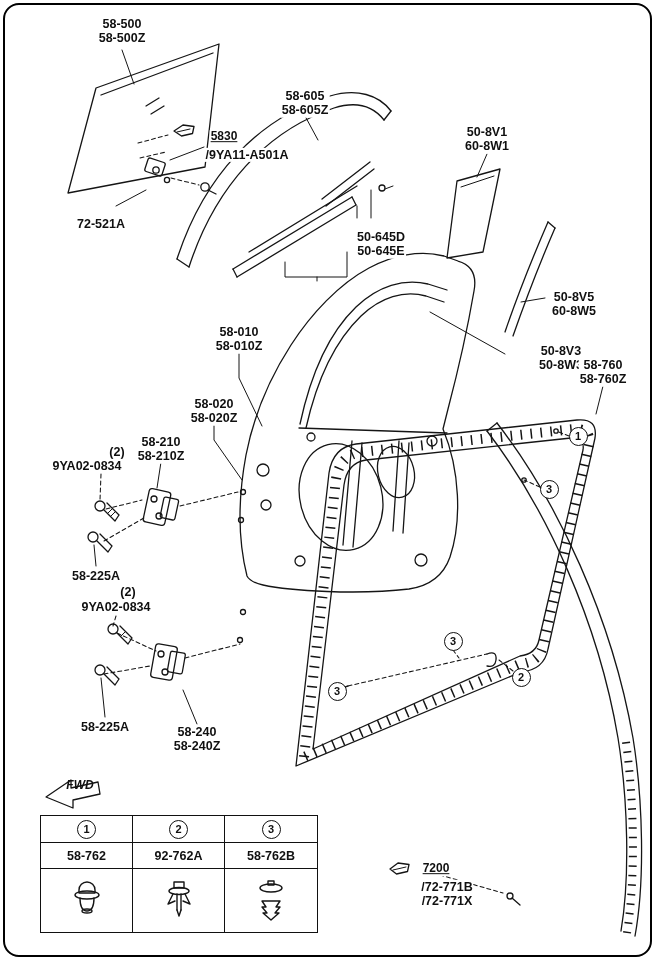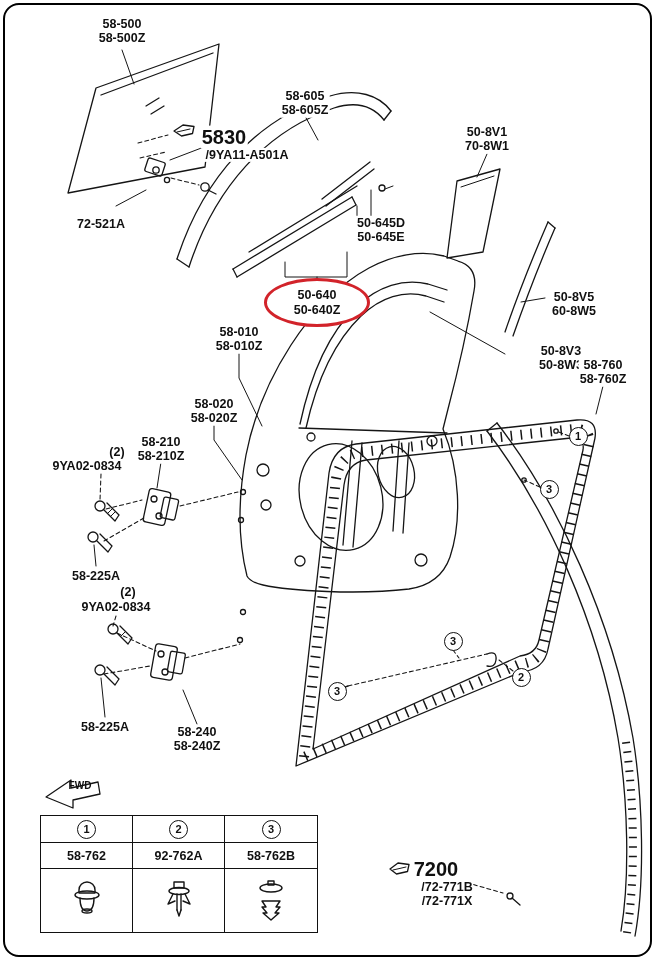"5830" .lbl.big { font-size: 20px -> 12px; text-decoration: none -> underline }
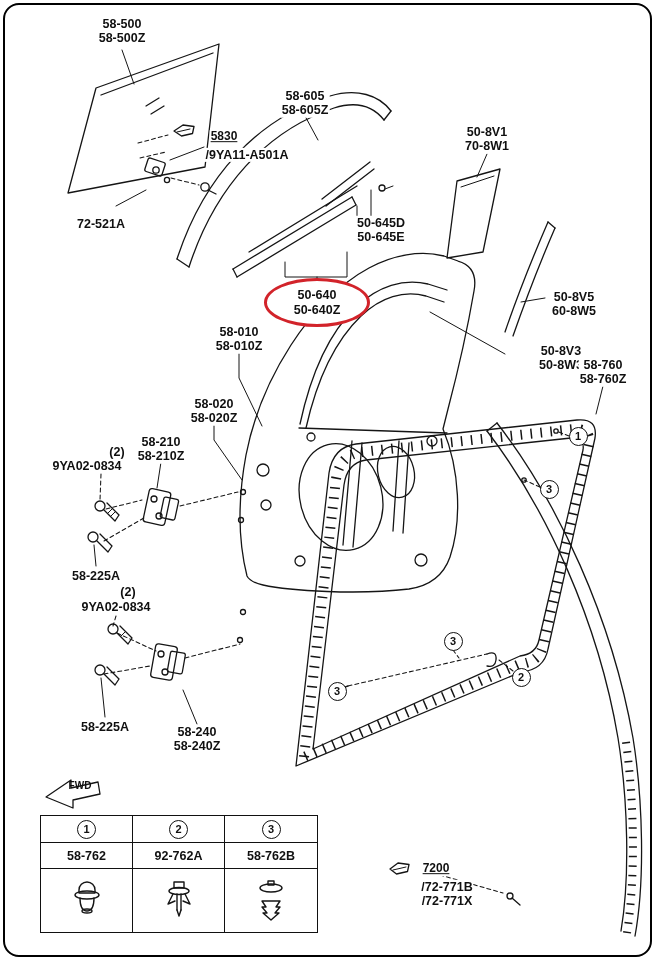"50-8V1" div.lbl { text: 70-8W1 -> 60-8W1 }
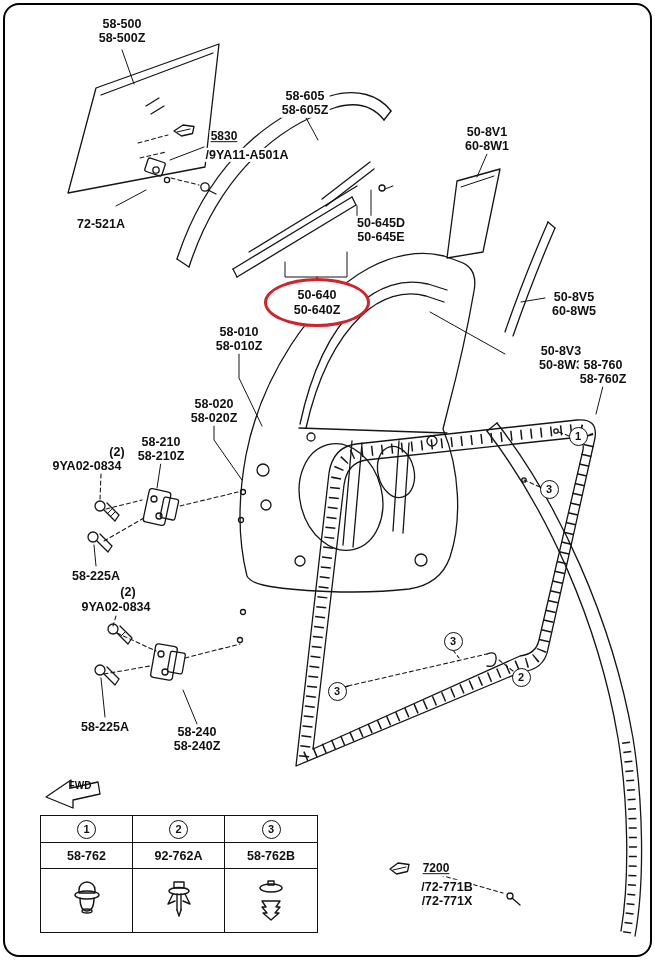"50-645D" div.lbl { top: 230px -> 244px }
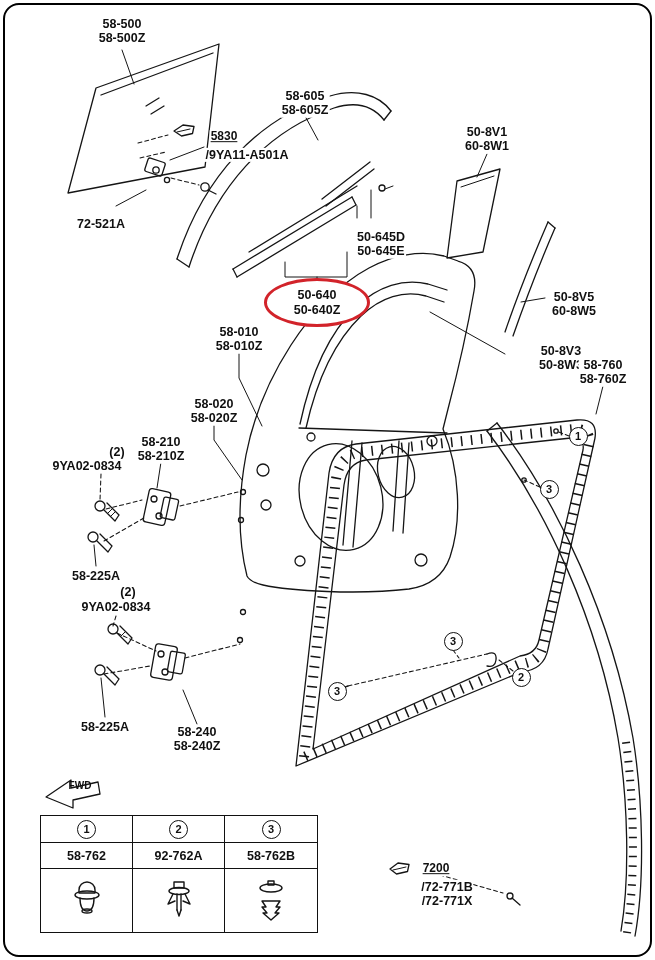"50-640" div.highlight-ring { html: <div> <div>50-640 50-640Z</div> </div> -> none }
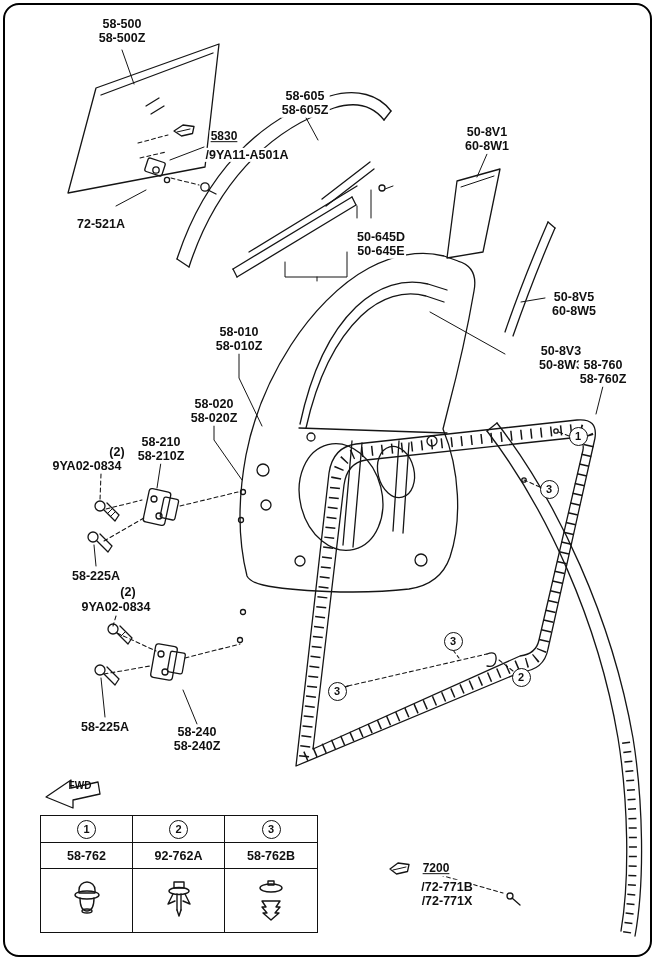"FWD" .lbl.fwd { font-size: 10px -> 12px; font-style: none -> italic }
